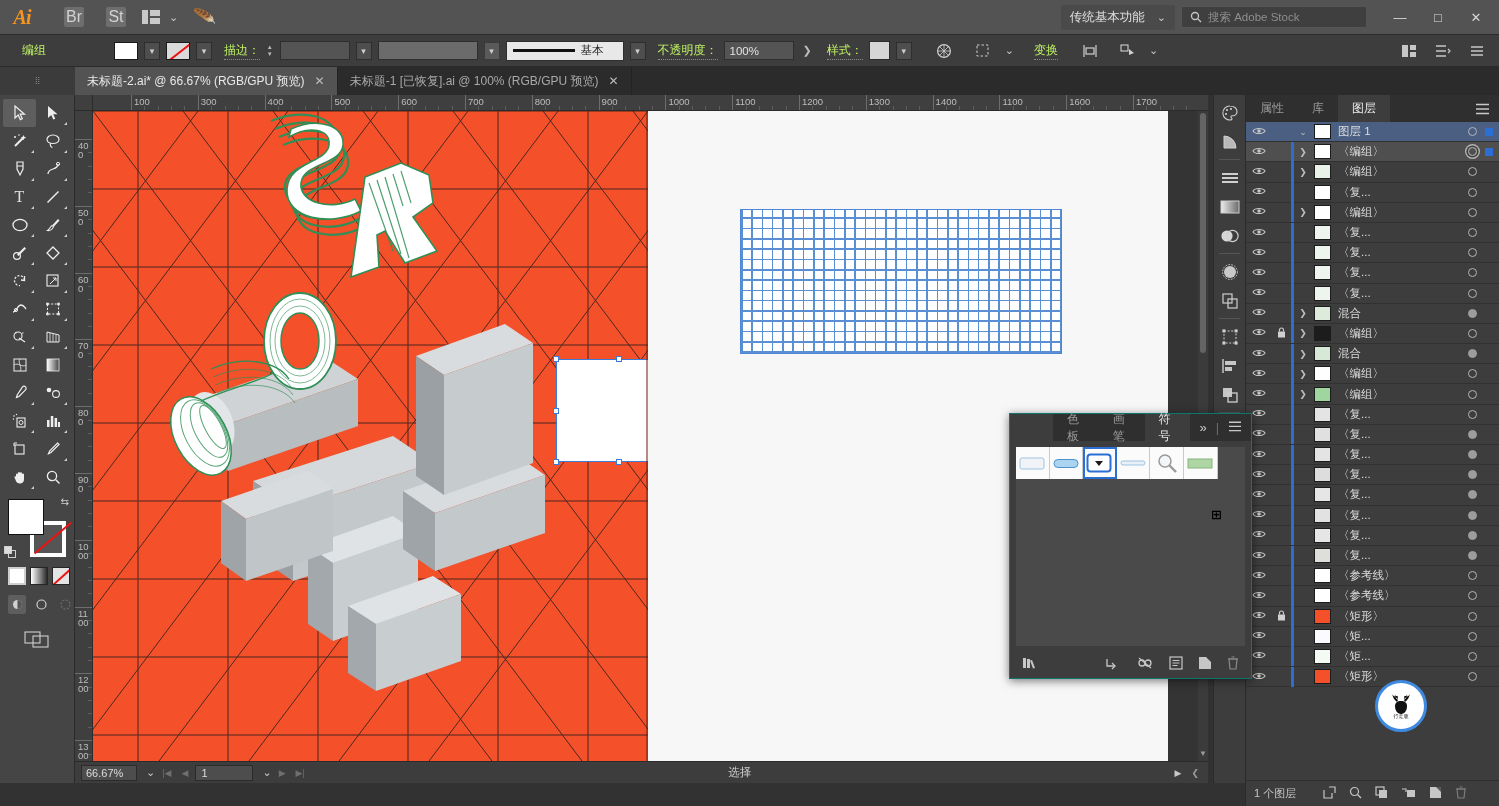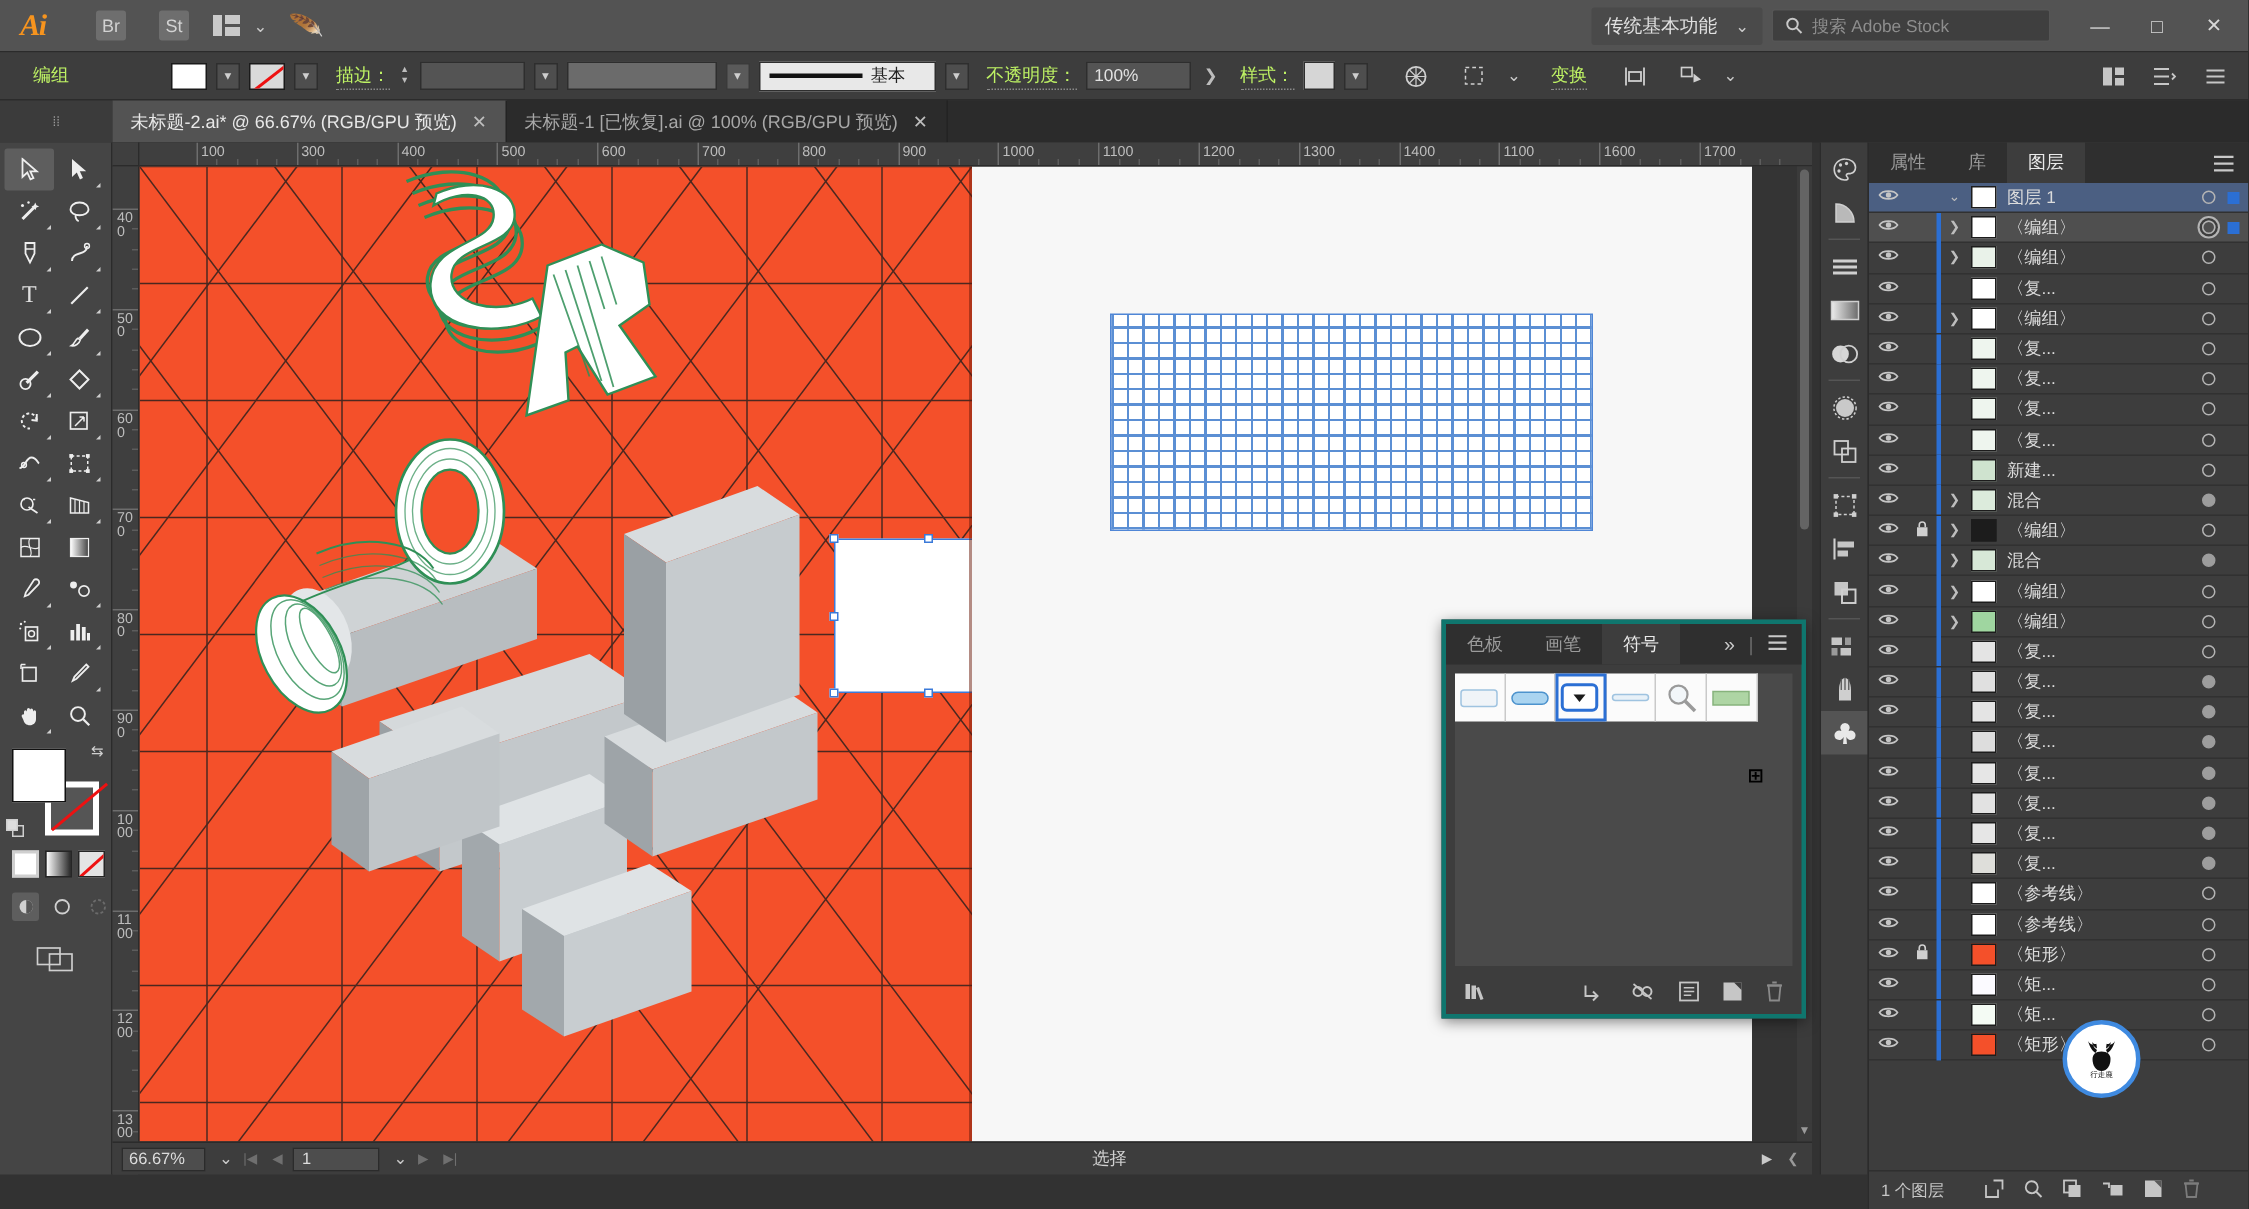"Br" .app-badge { font-size: 12px -> 16px }
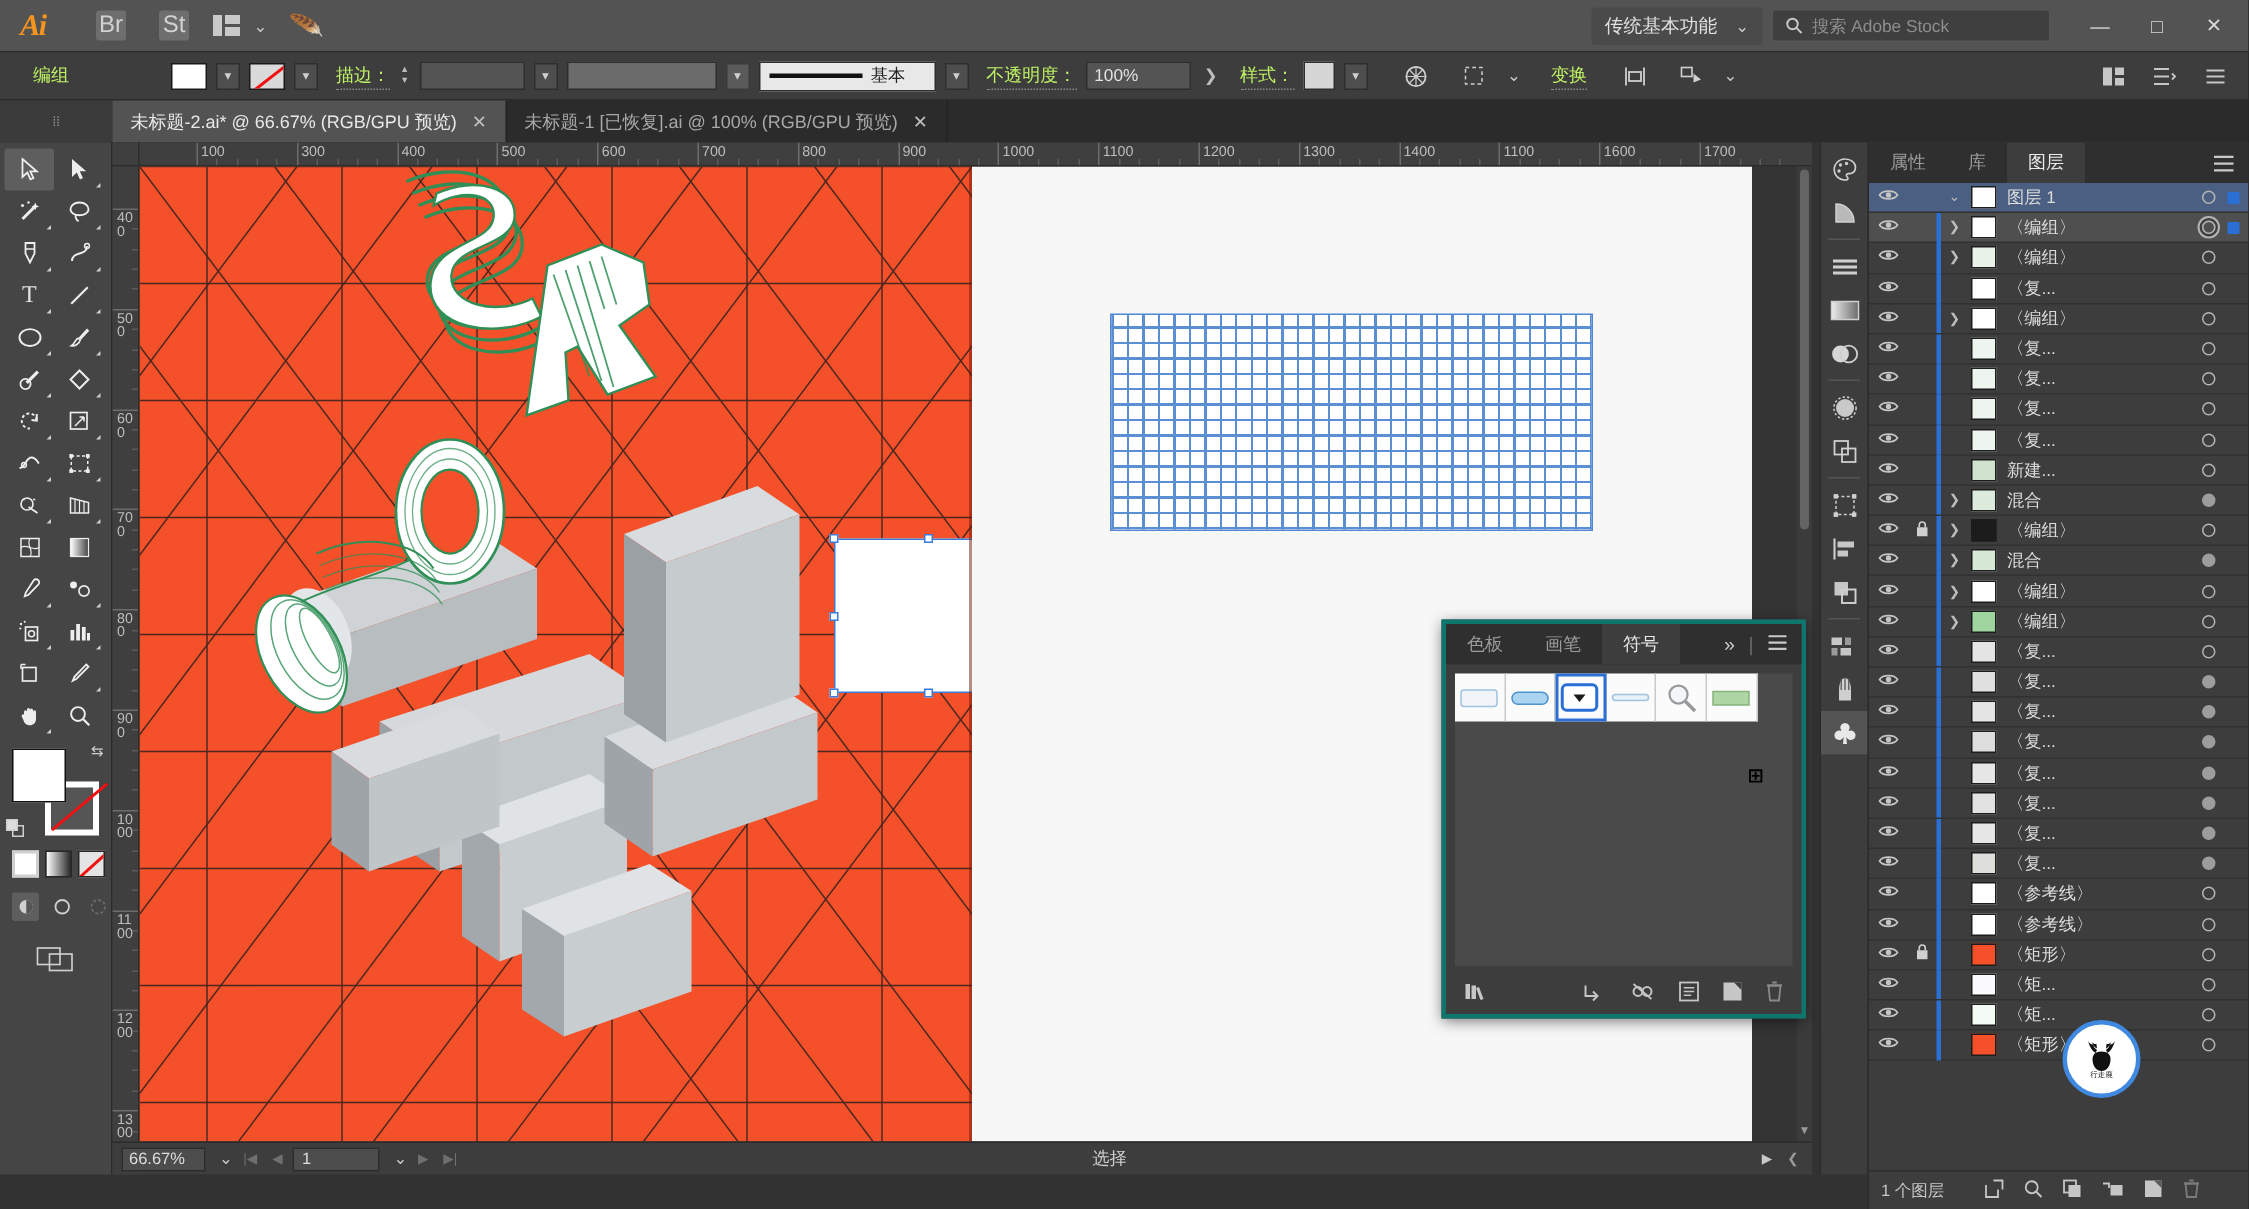"新建..." div.lrow { html: <div> <span><svg> <path></path> <circle></circle> </svg></span> <span></span> <span></span> <span></span> <span></span> <span>新建...</span> <span> <span></span> <span></span> </span> </div> -> none }
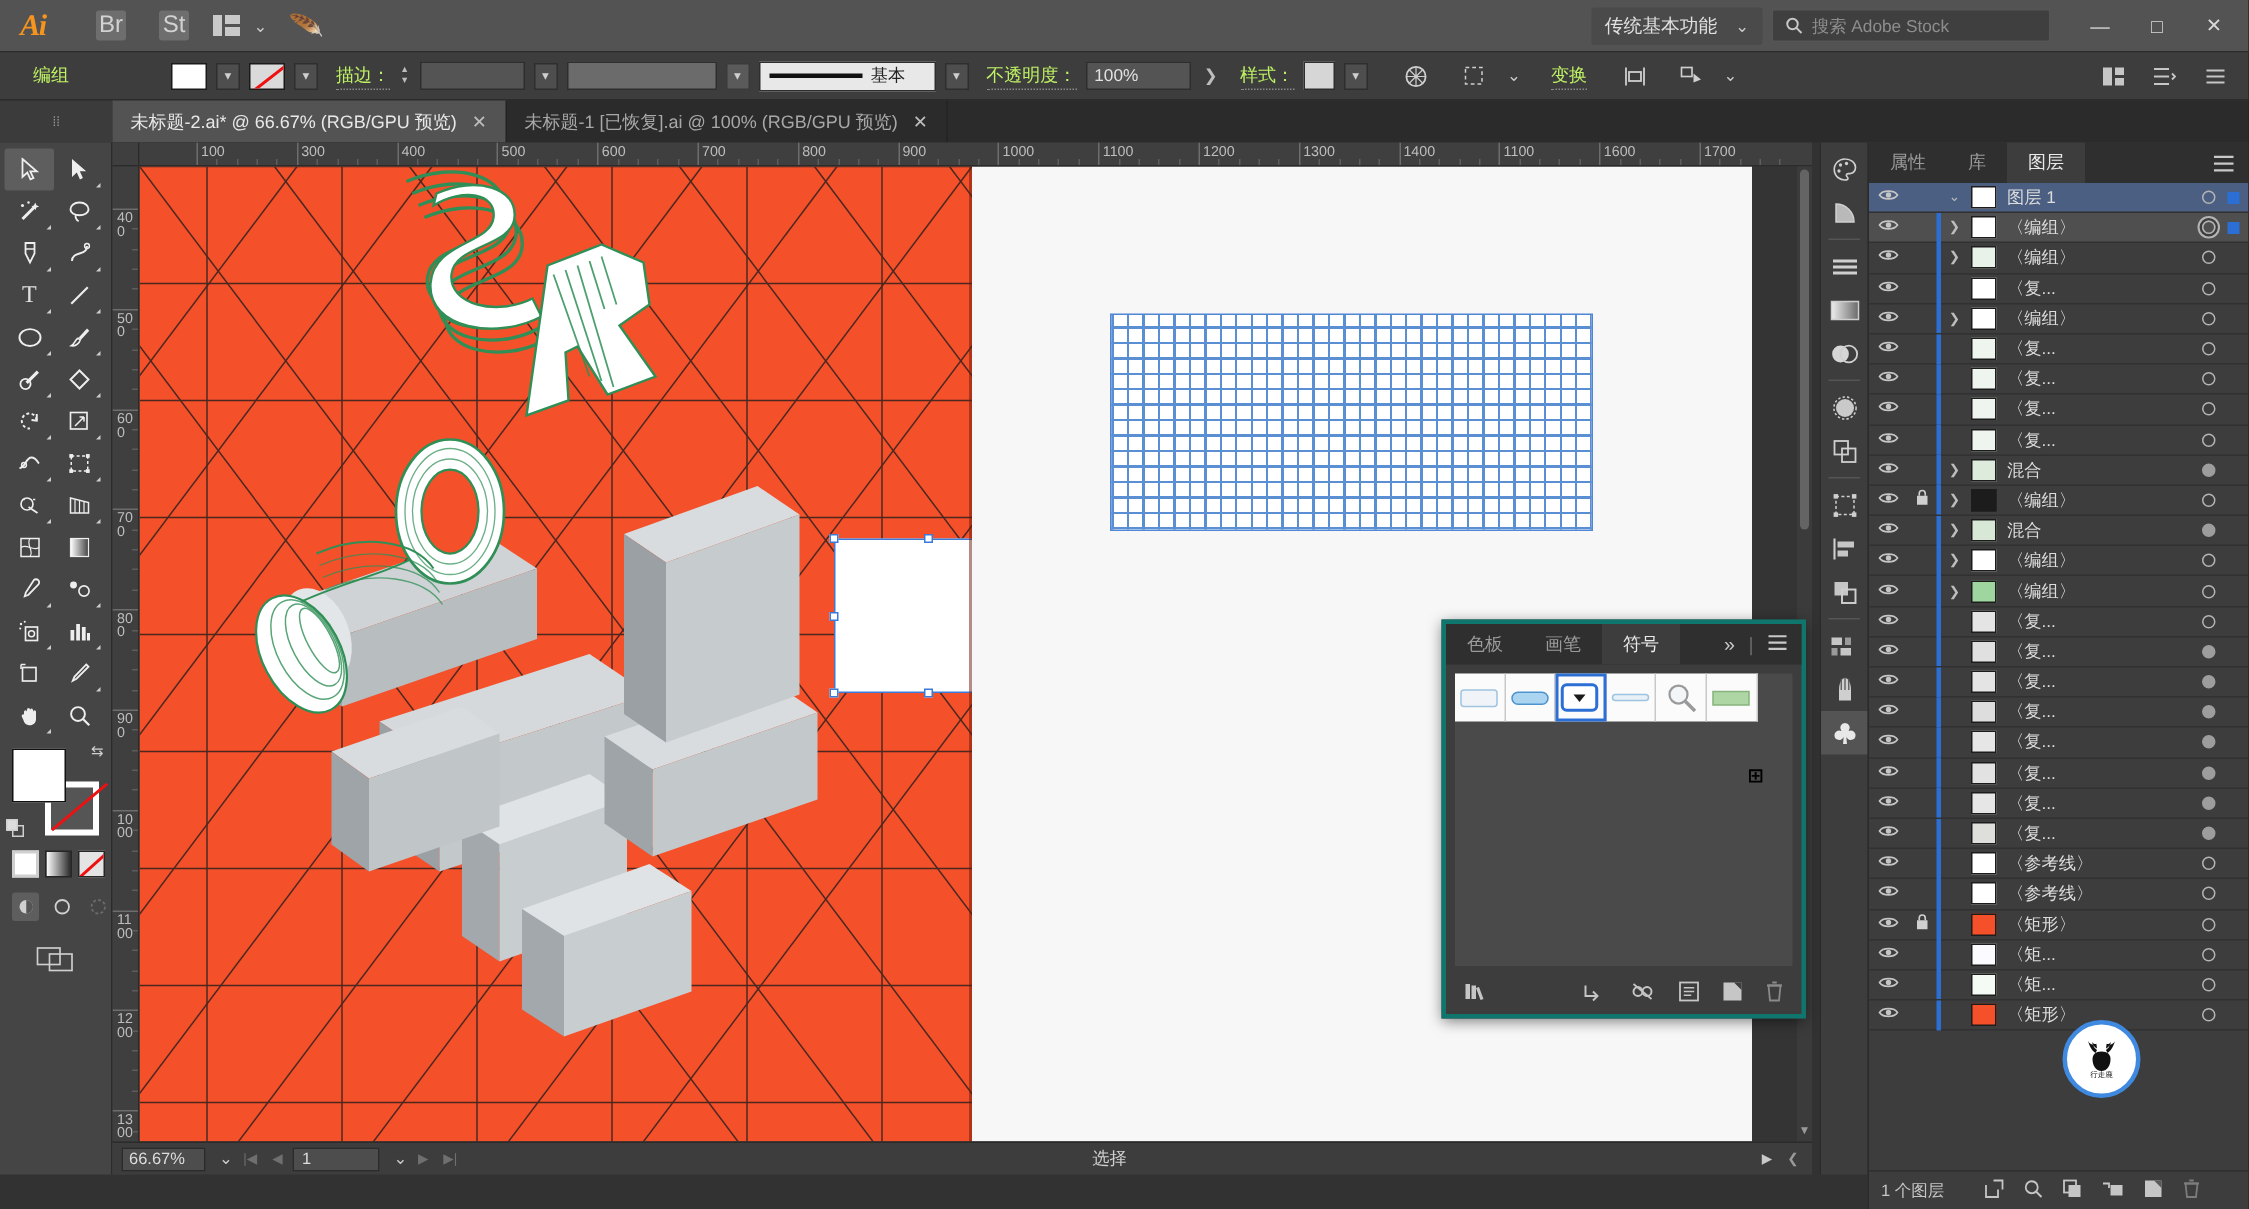"色板" .sympanel { border: 3px solid #0f766e -> 1px solid #0f766e; left: 961px -> 1009px; padding-left: none -> 43px }
